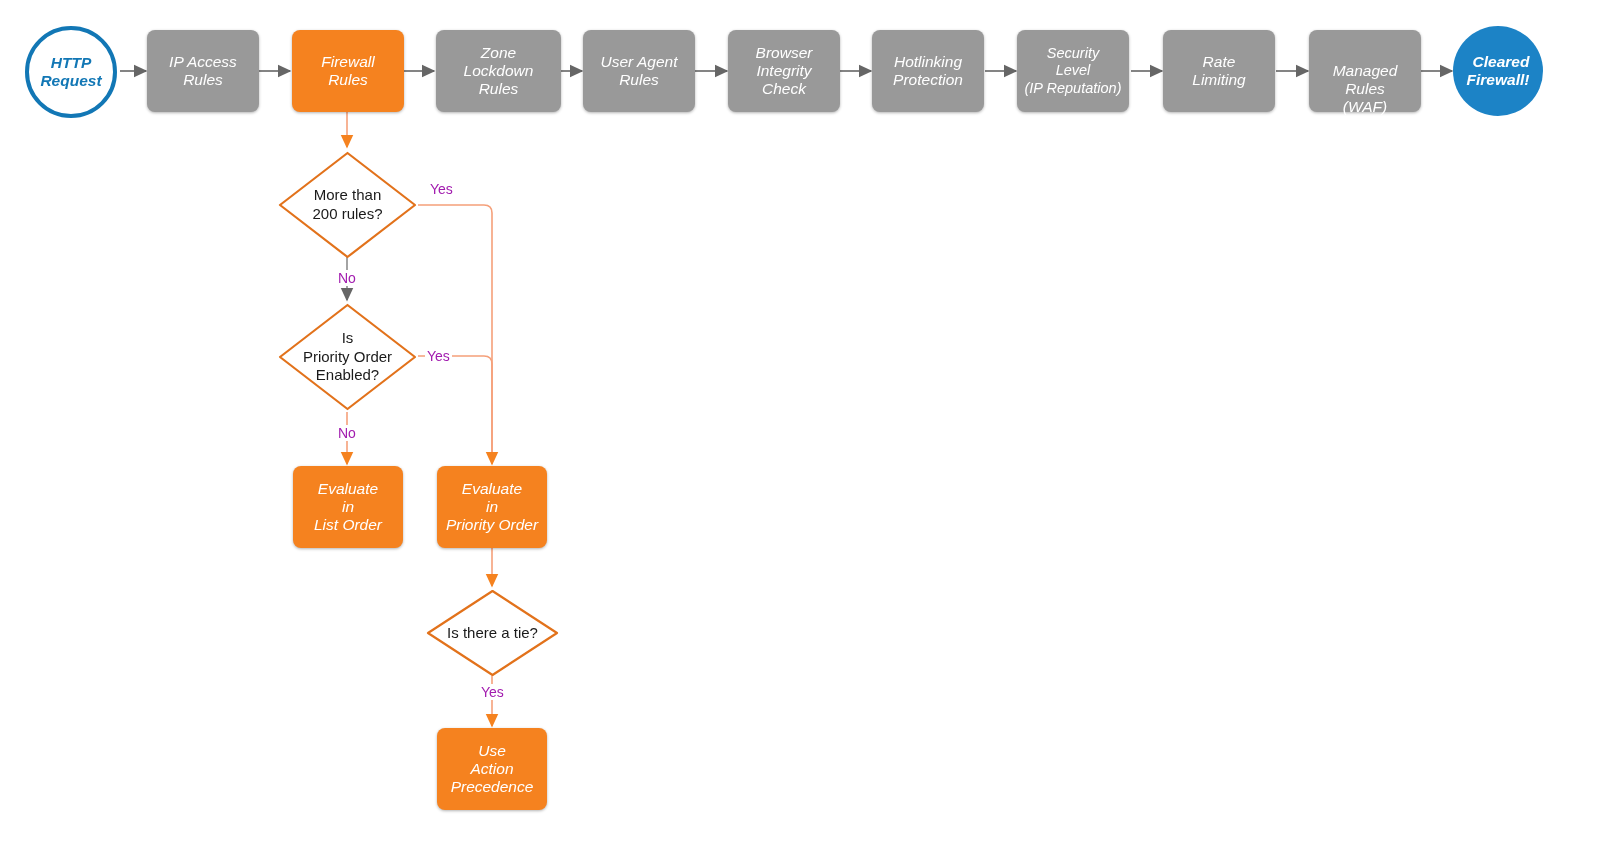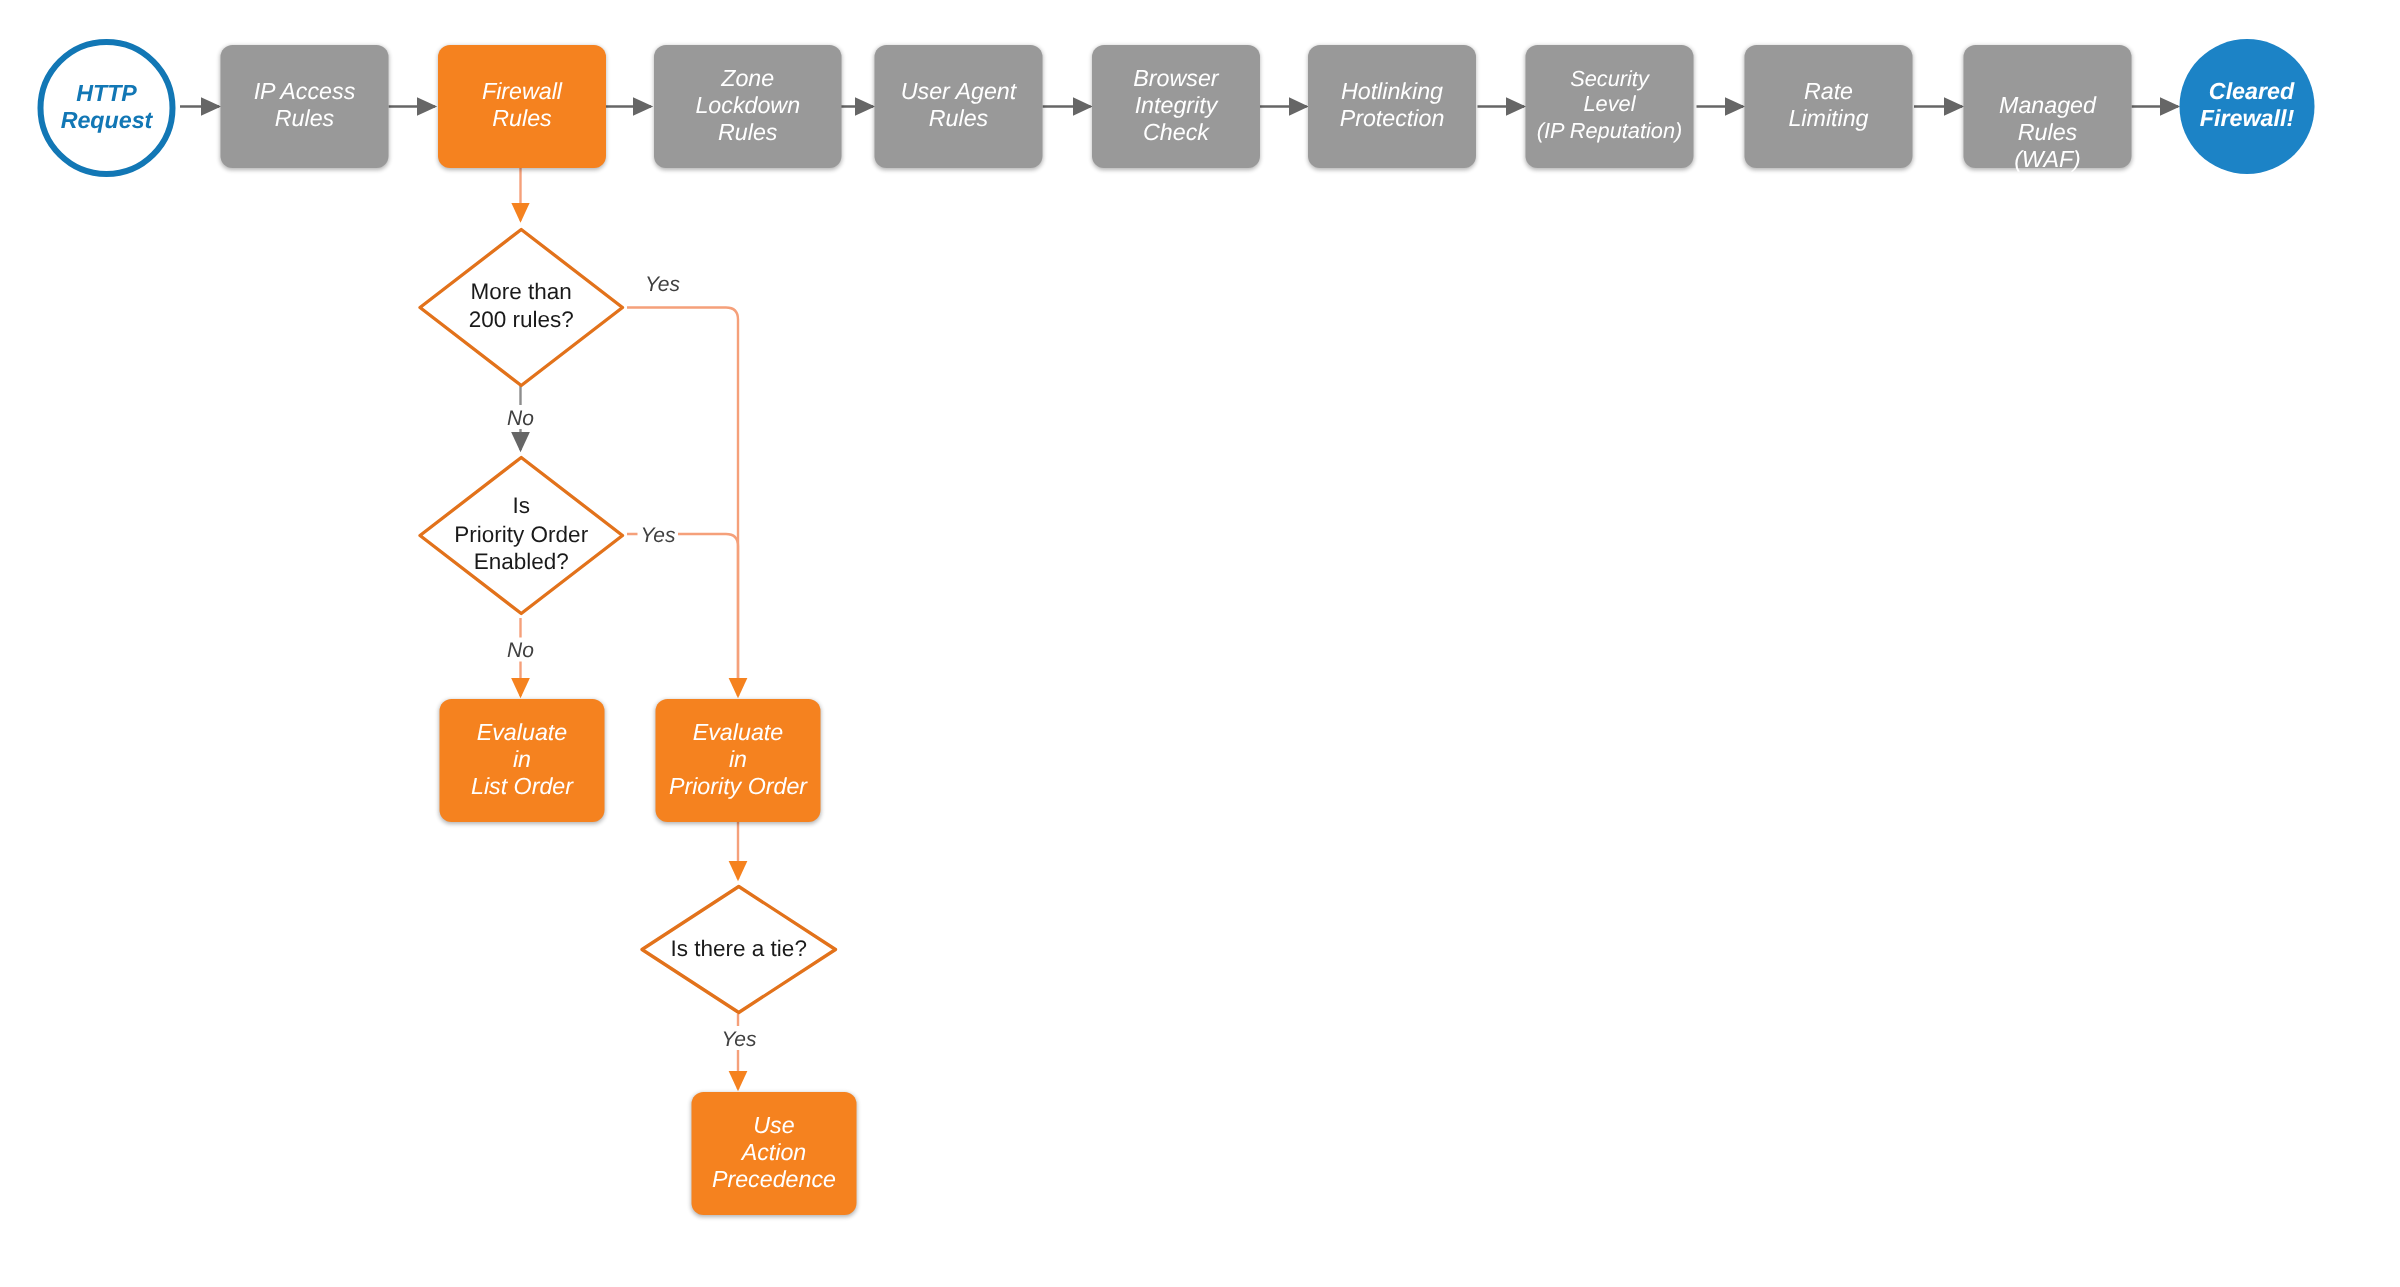"Yes" .elabel { color: #404040 -> #a21caf; font-style: italic -> none }
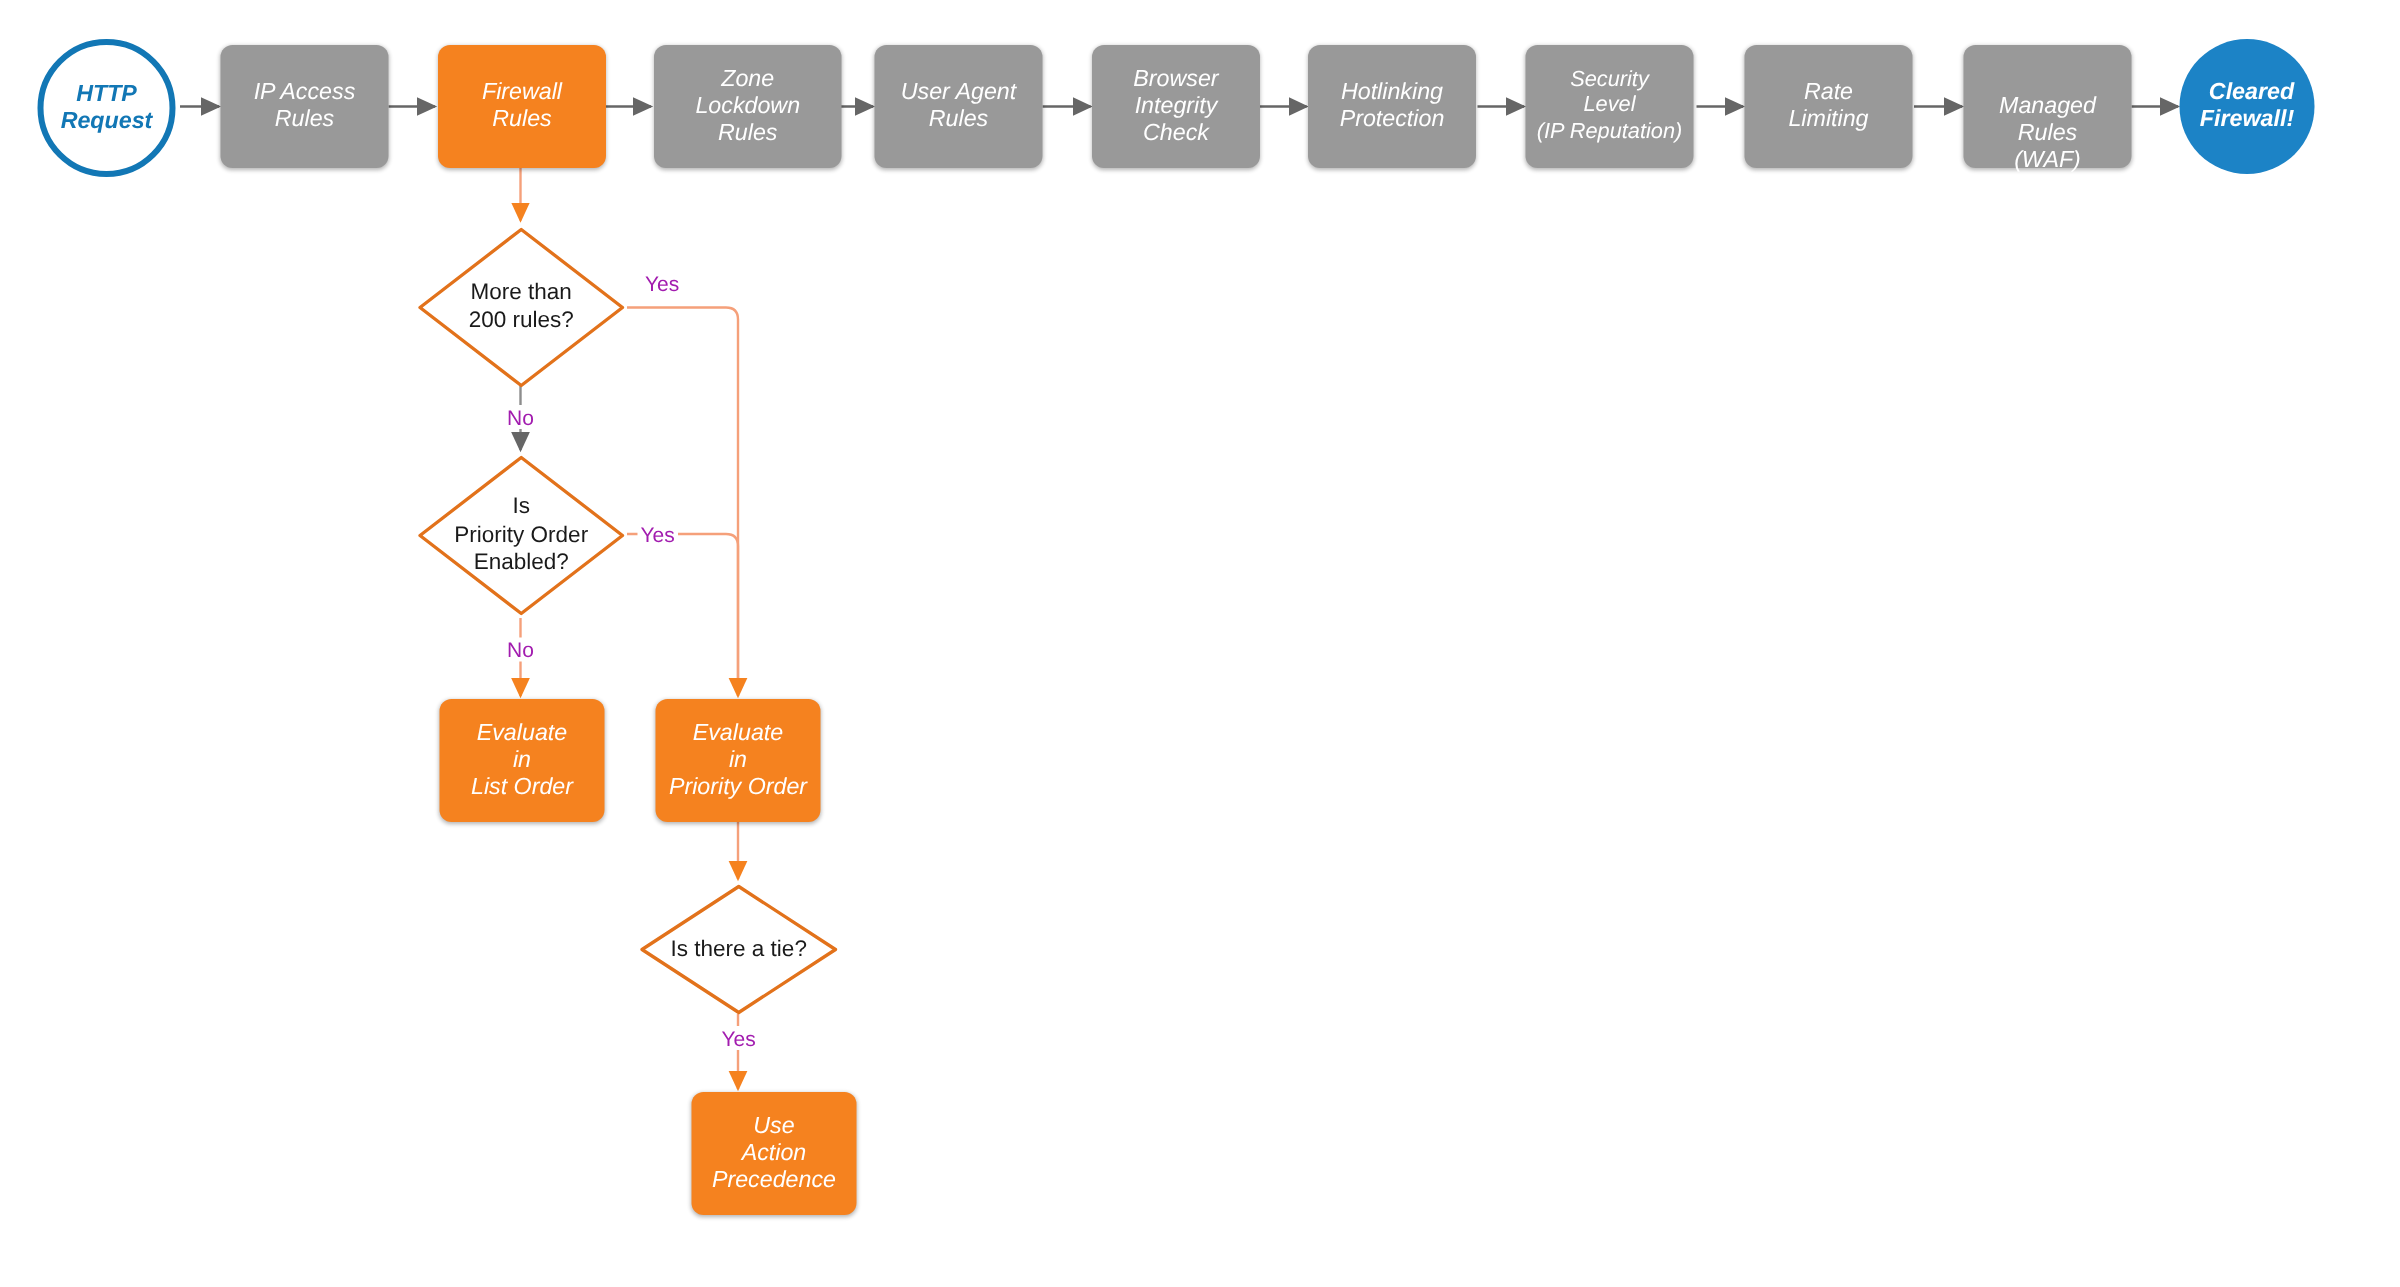"Use" div.node { margin-left: 24px -> none }
